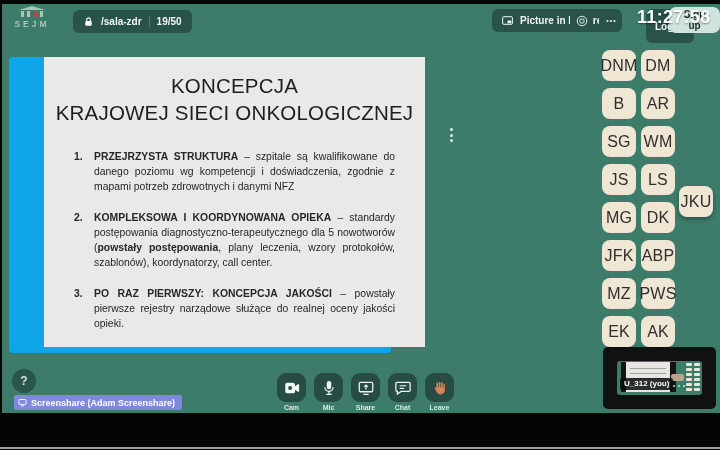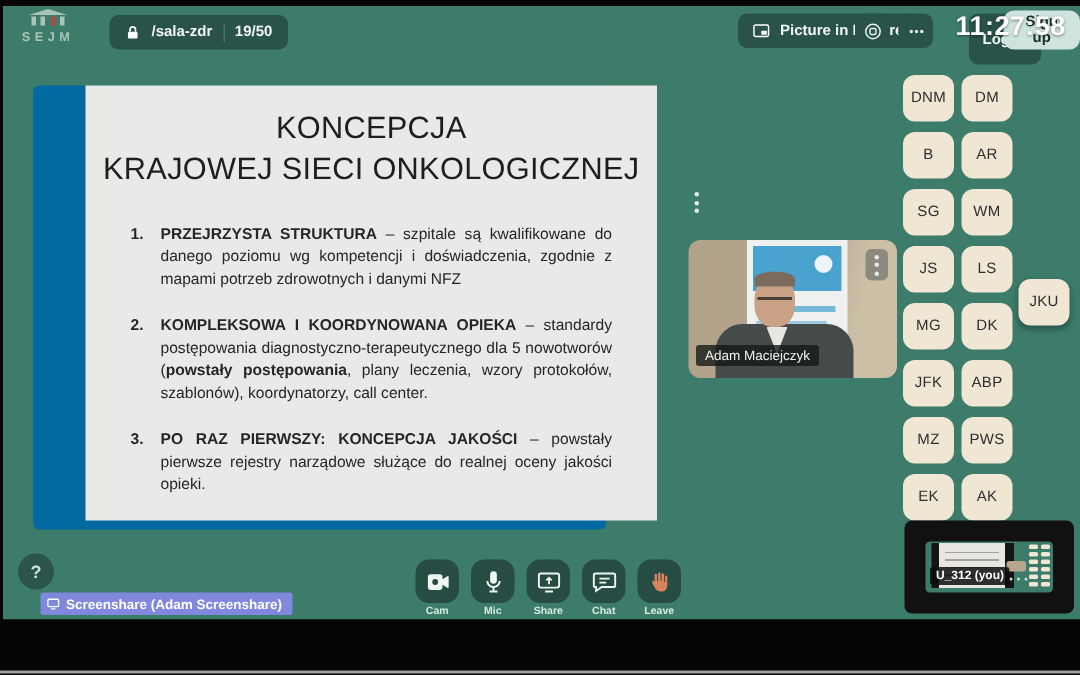"DNM" .ptile { font-size: 10px -> 16px }
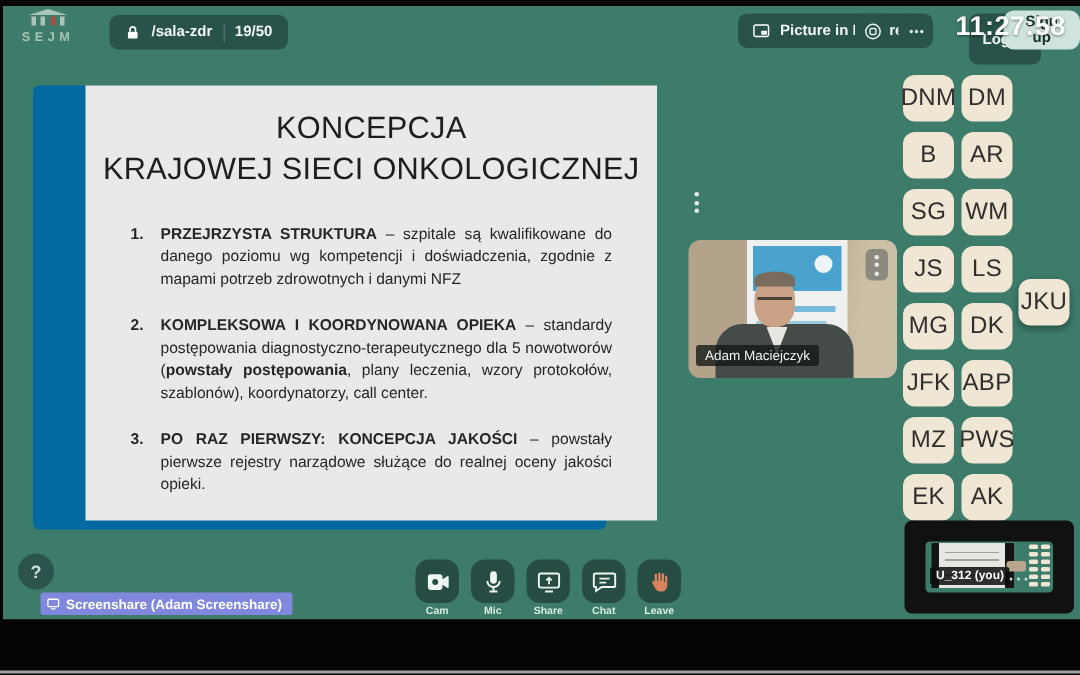"KONCEPCJA" .share-stage { background: #0369a1 -> #0ea5e9; left: 22px -> 9px }
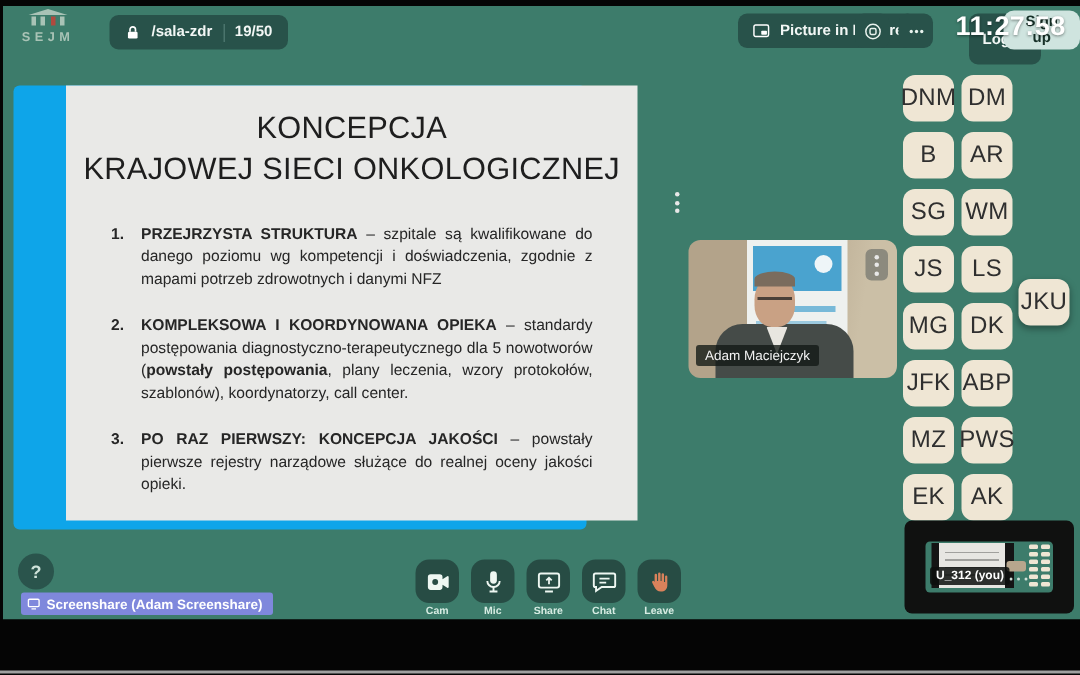"Adam Maciejczyk" div.video-tile { html: <div> <div> <div></div> <div></div> <div></div> </div> <div></div> <div></div> <div></div> <div></div> <div></div> <div> <span> <i></i> <i></i> <i></i> </span> </div> <div>Adam Maciejczyk</div> </div> -> none }
